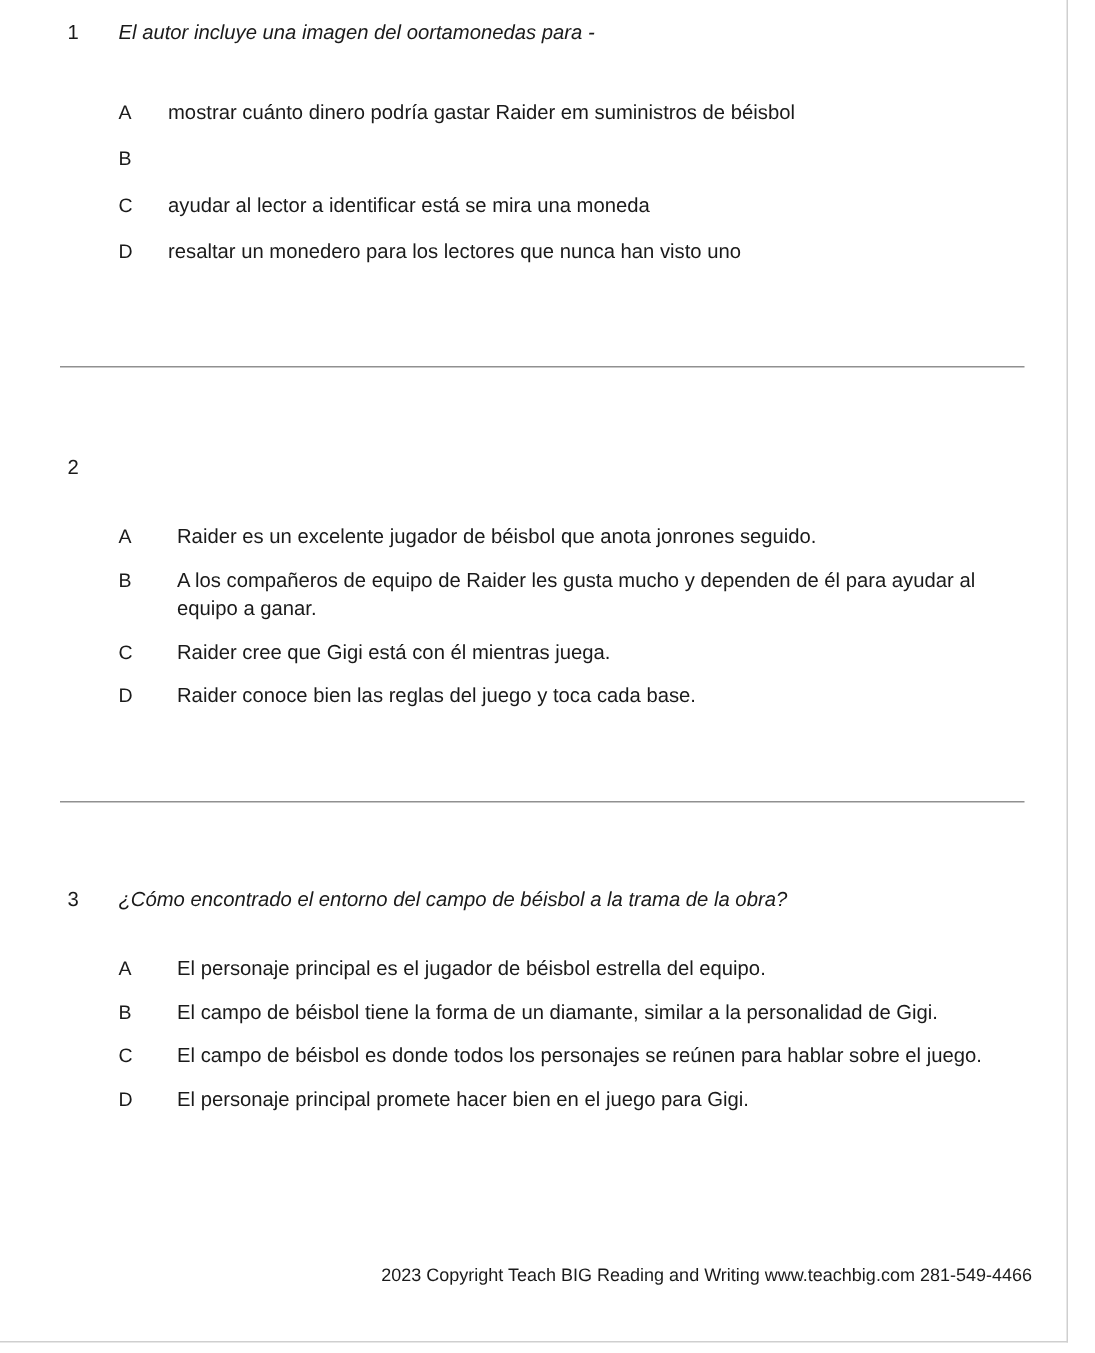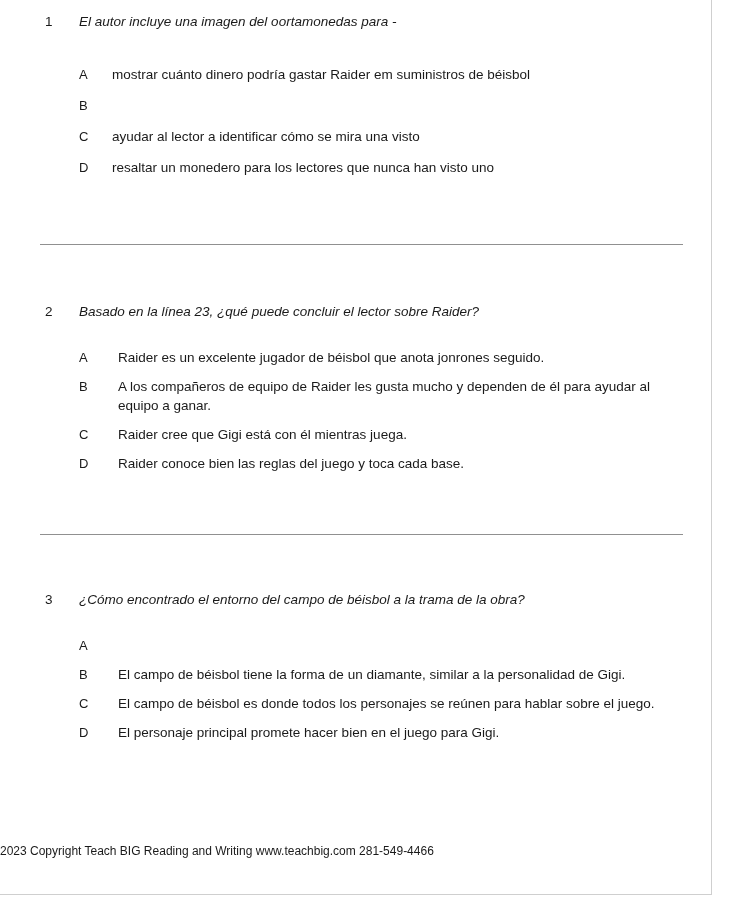"ayudar al lector a identificar" span.opt-text { text: cómo se mira una visto -> está se mira una moneda }
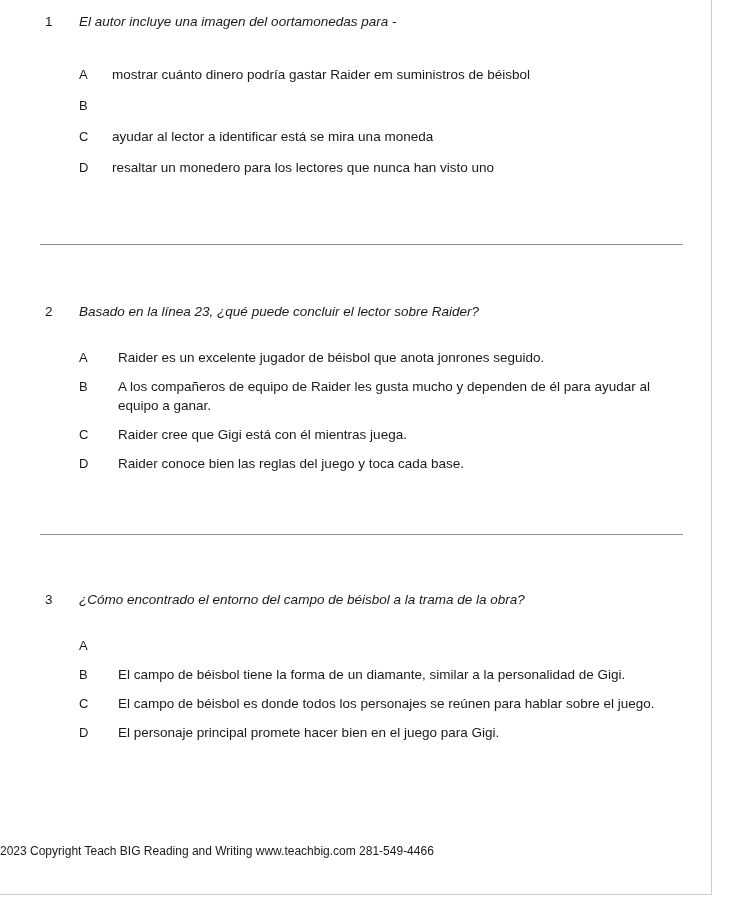"Basado en la línea 23," span.q-text { html: <span>Basado en la línea 23, ¿qué puede concluir el lector sobre Raider?</span> -> none }
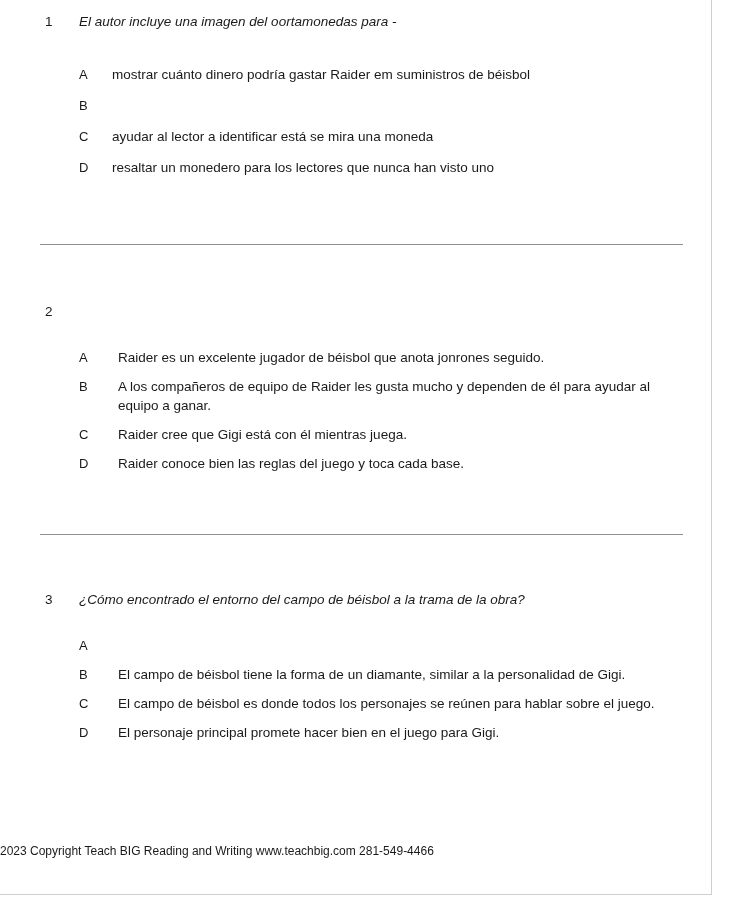"El personaje principal es el" span.opt-text { html: none -> <span>El personaje principal es el jugador de béisbol estrella del equipo.</span> }
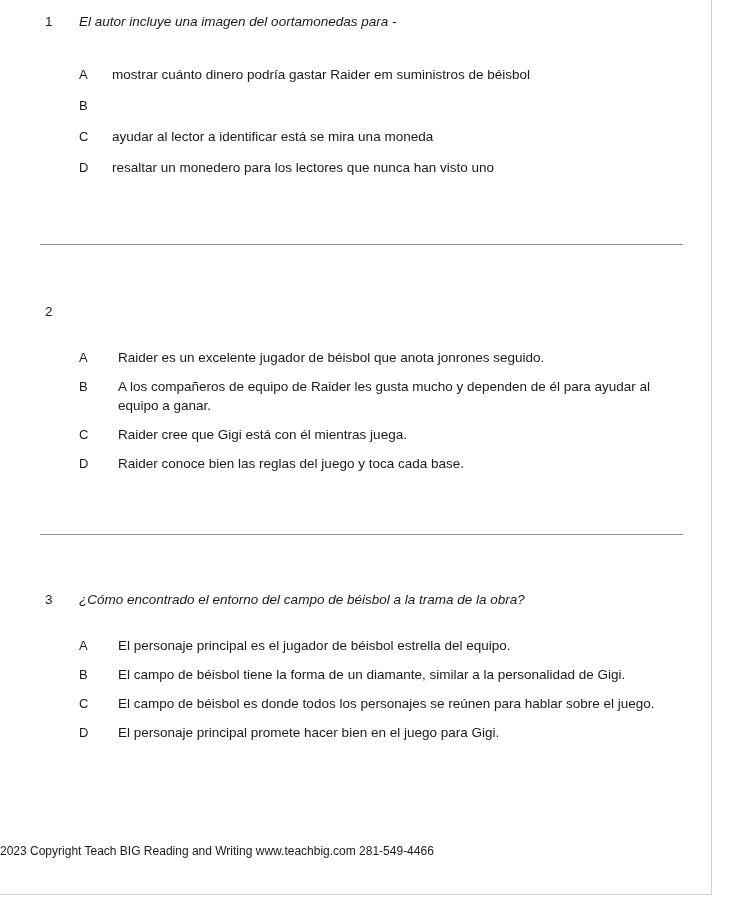"2023 Copyright Teach BIG Reading" #footer { text-align: left -> right }
